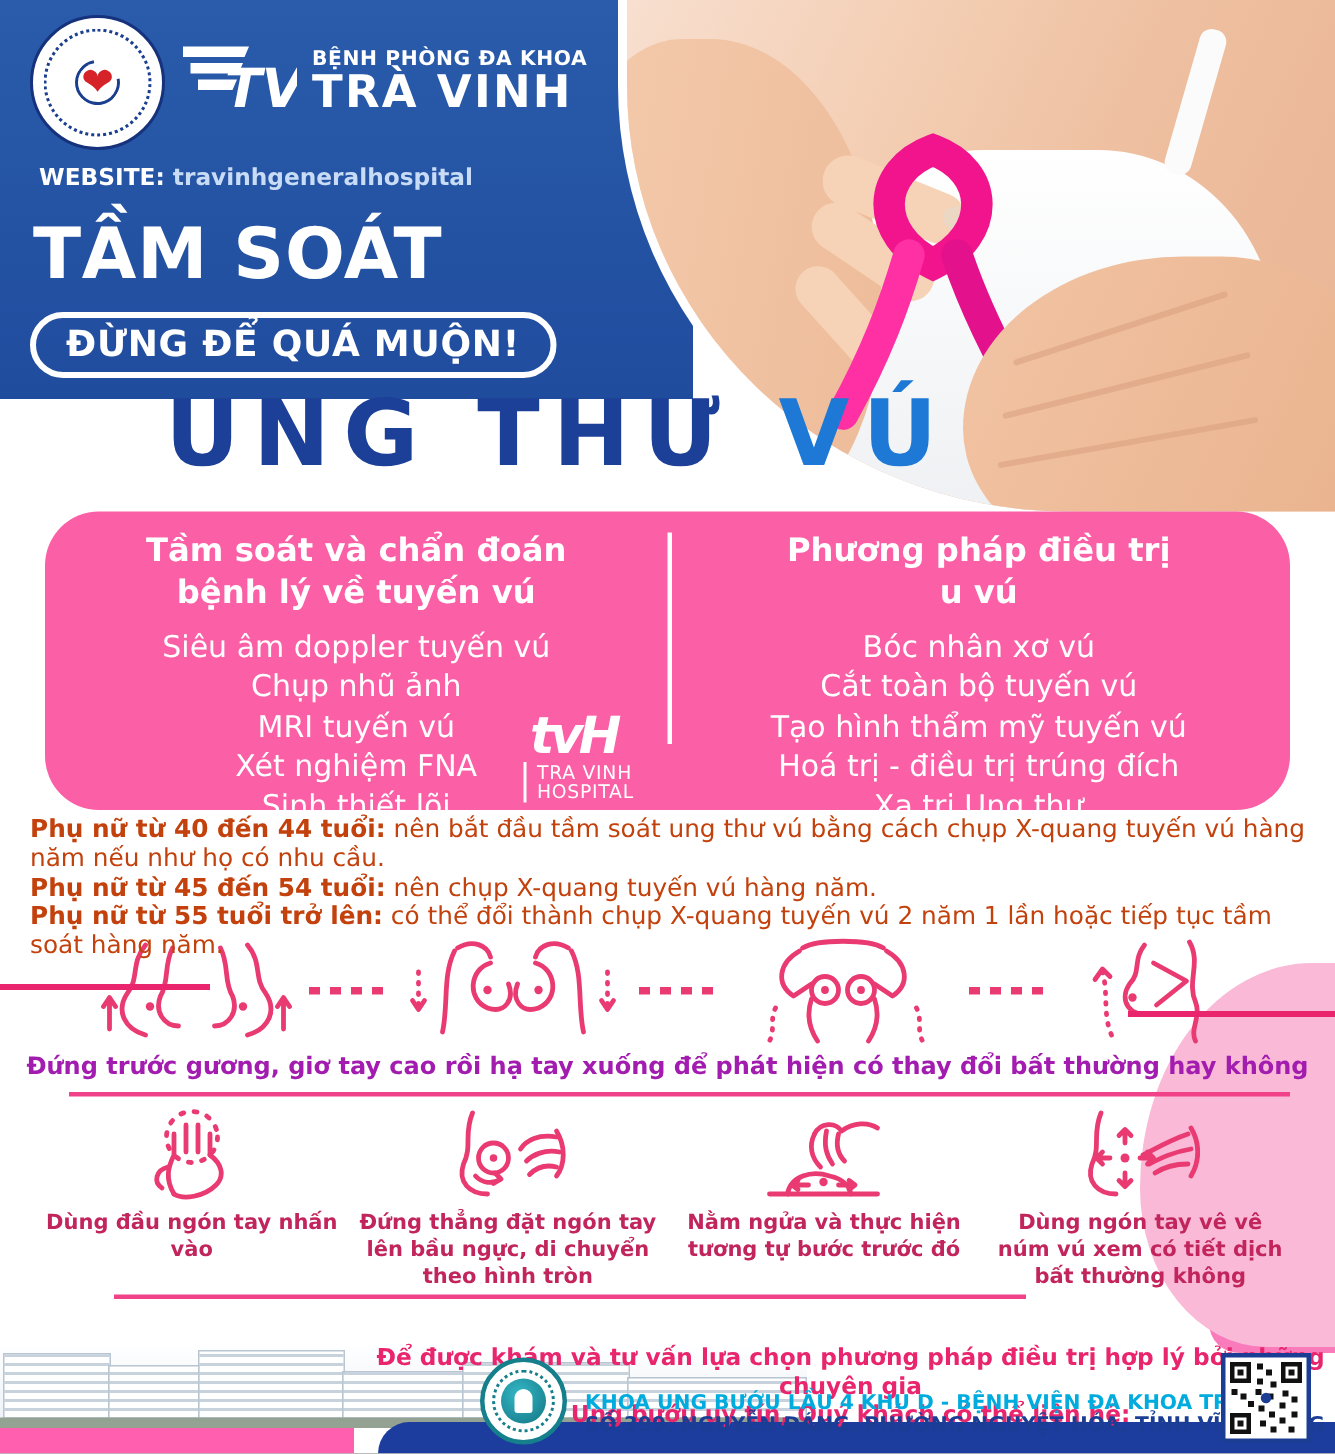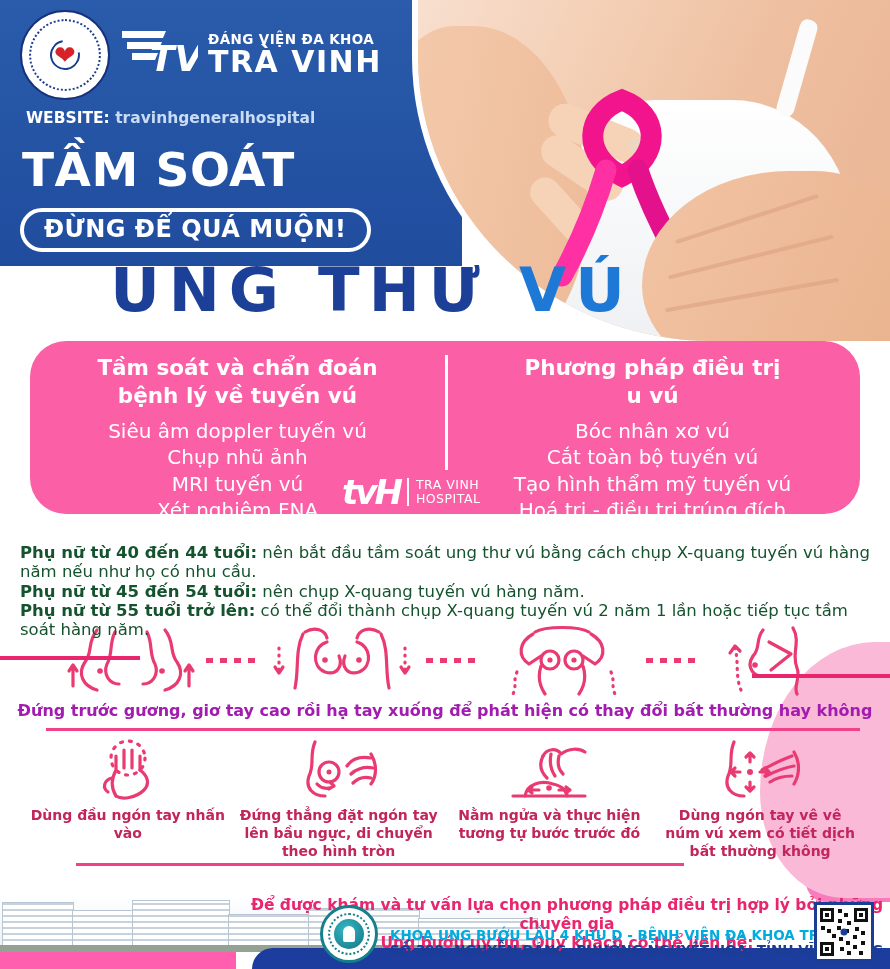"ĐÁNG VIỆN ĐA KHOA" div.l1 { text: ĐÁNG VIỆN -> BỆNH PHÒNG }
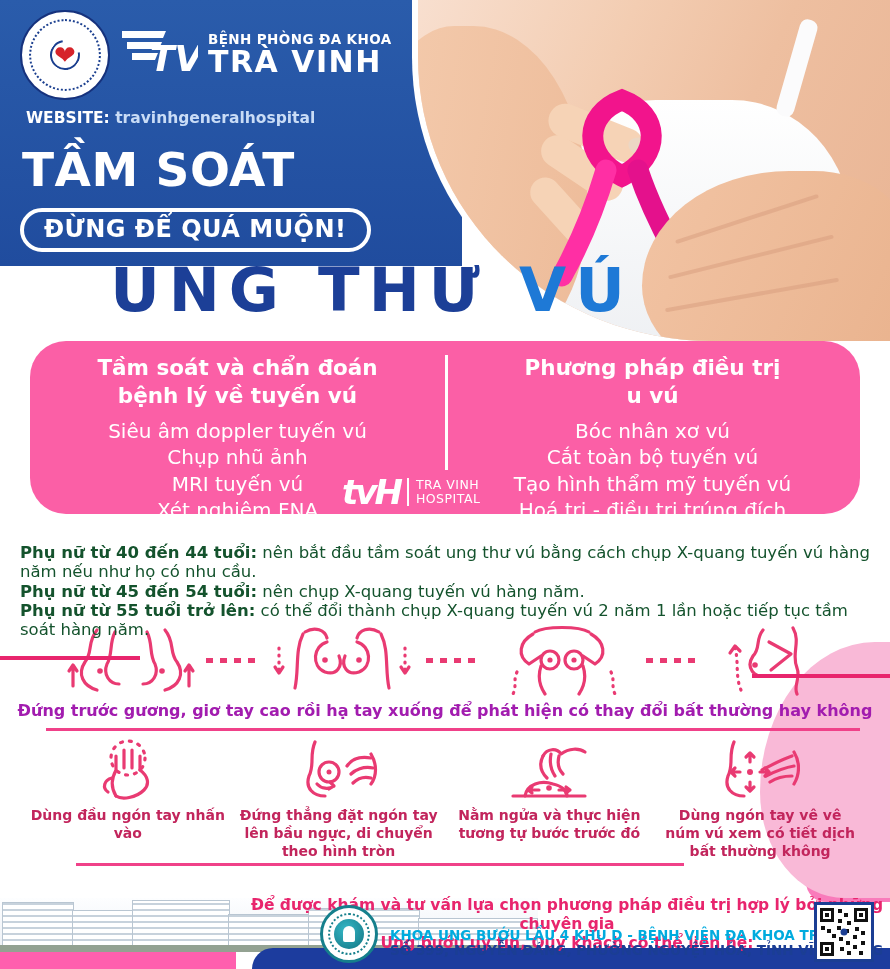"Tầm soát và chẩn đoán" .pink-box { height: 173px -> 199px }
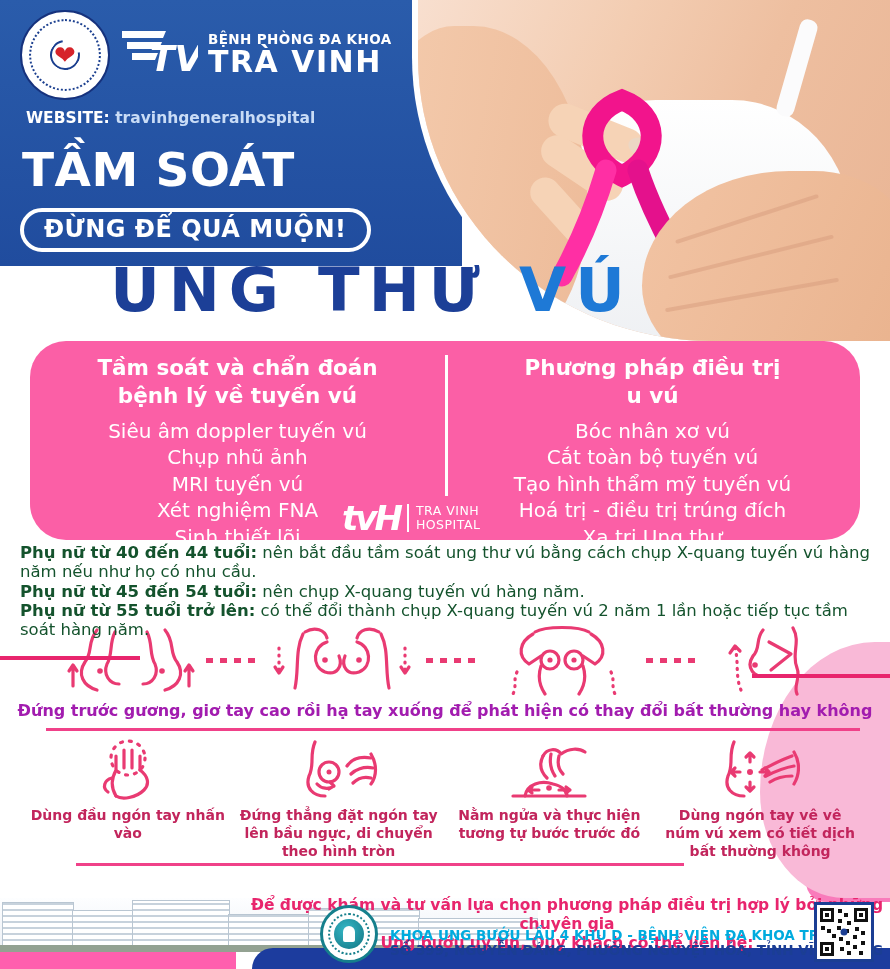"tvH" .watermark { flex-direction: none -> column }
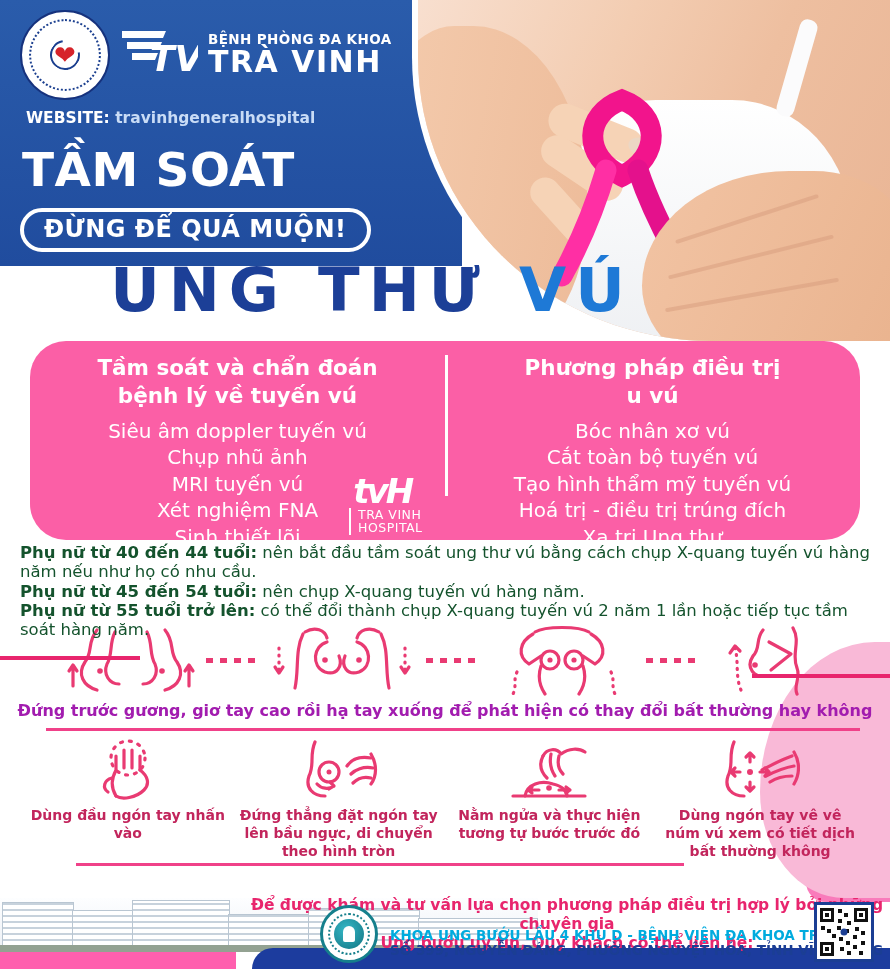"Phụ nữ từ 40 đến" .guidelines { color: #14532d -> #c2410c }
